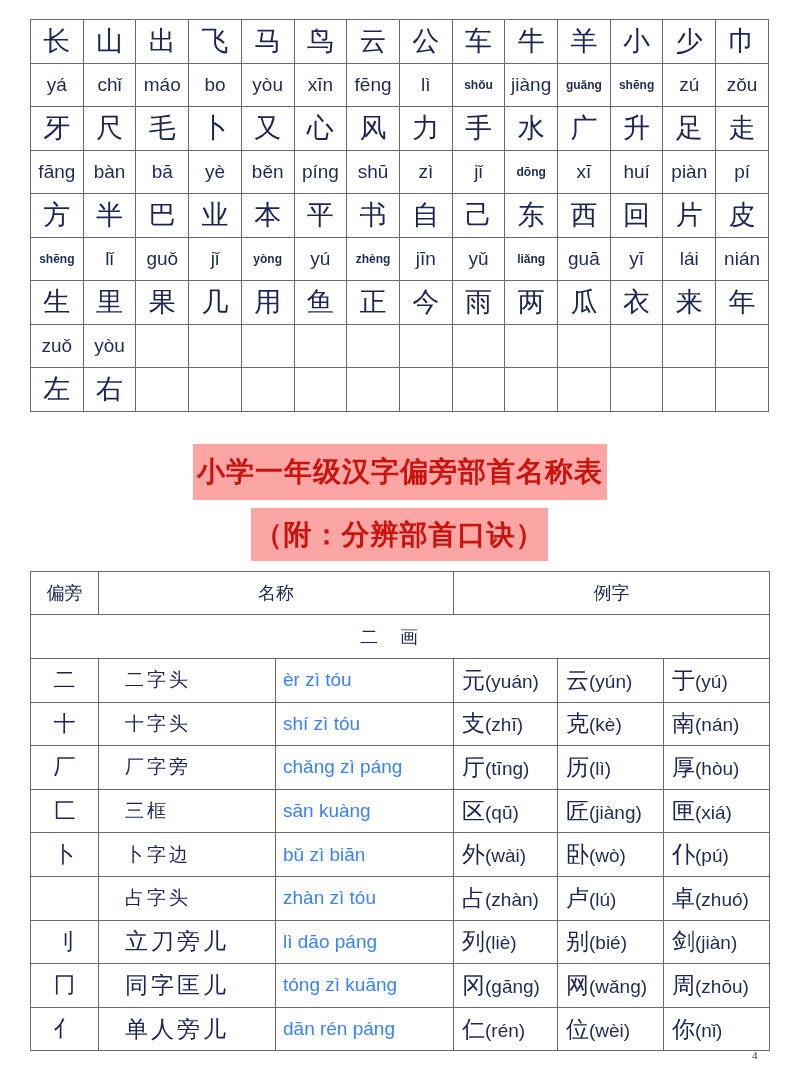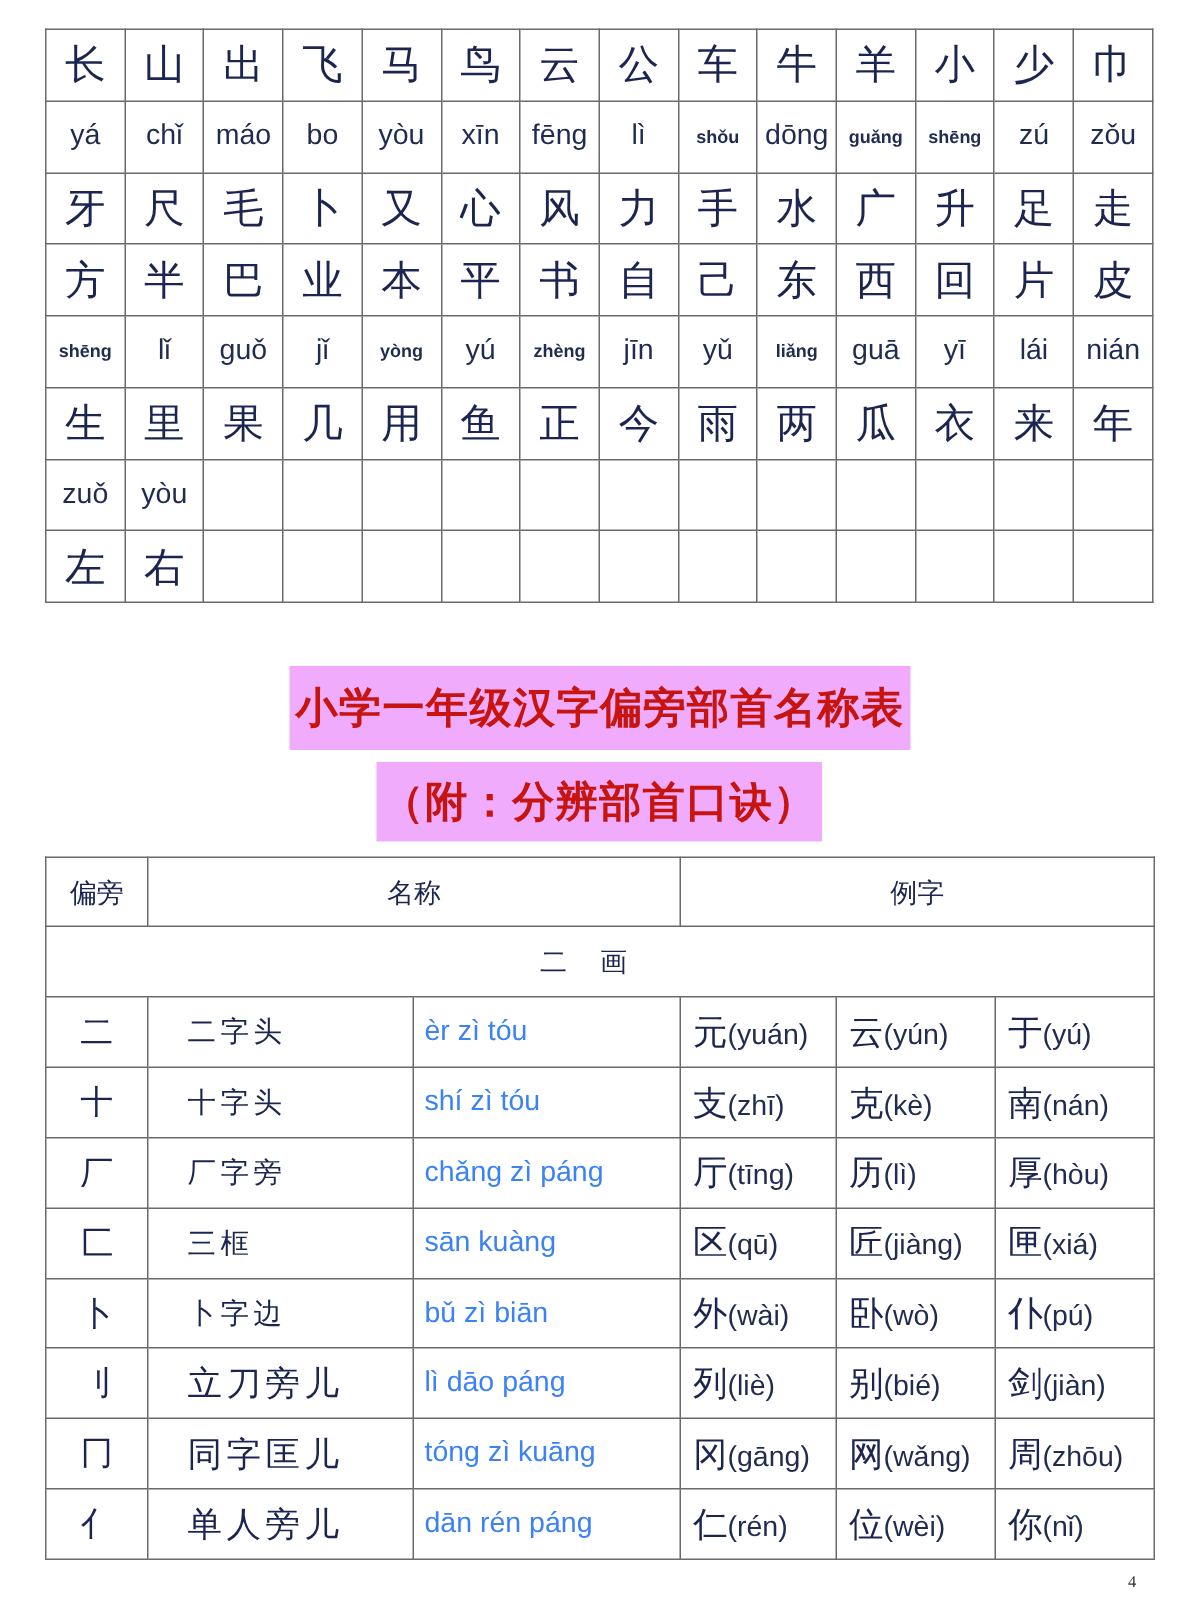"dōng" td.py { text: dōng -> jiàng }
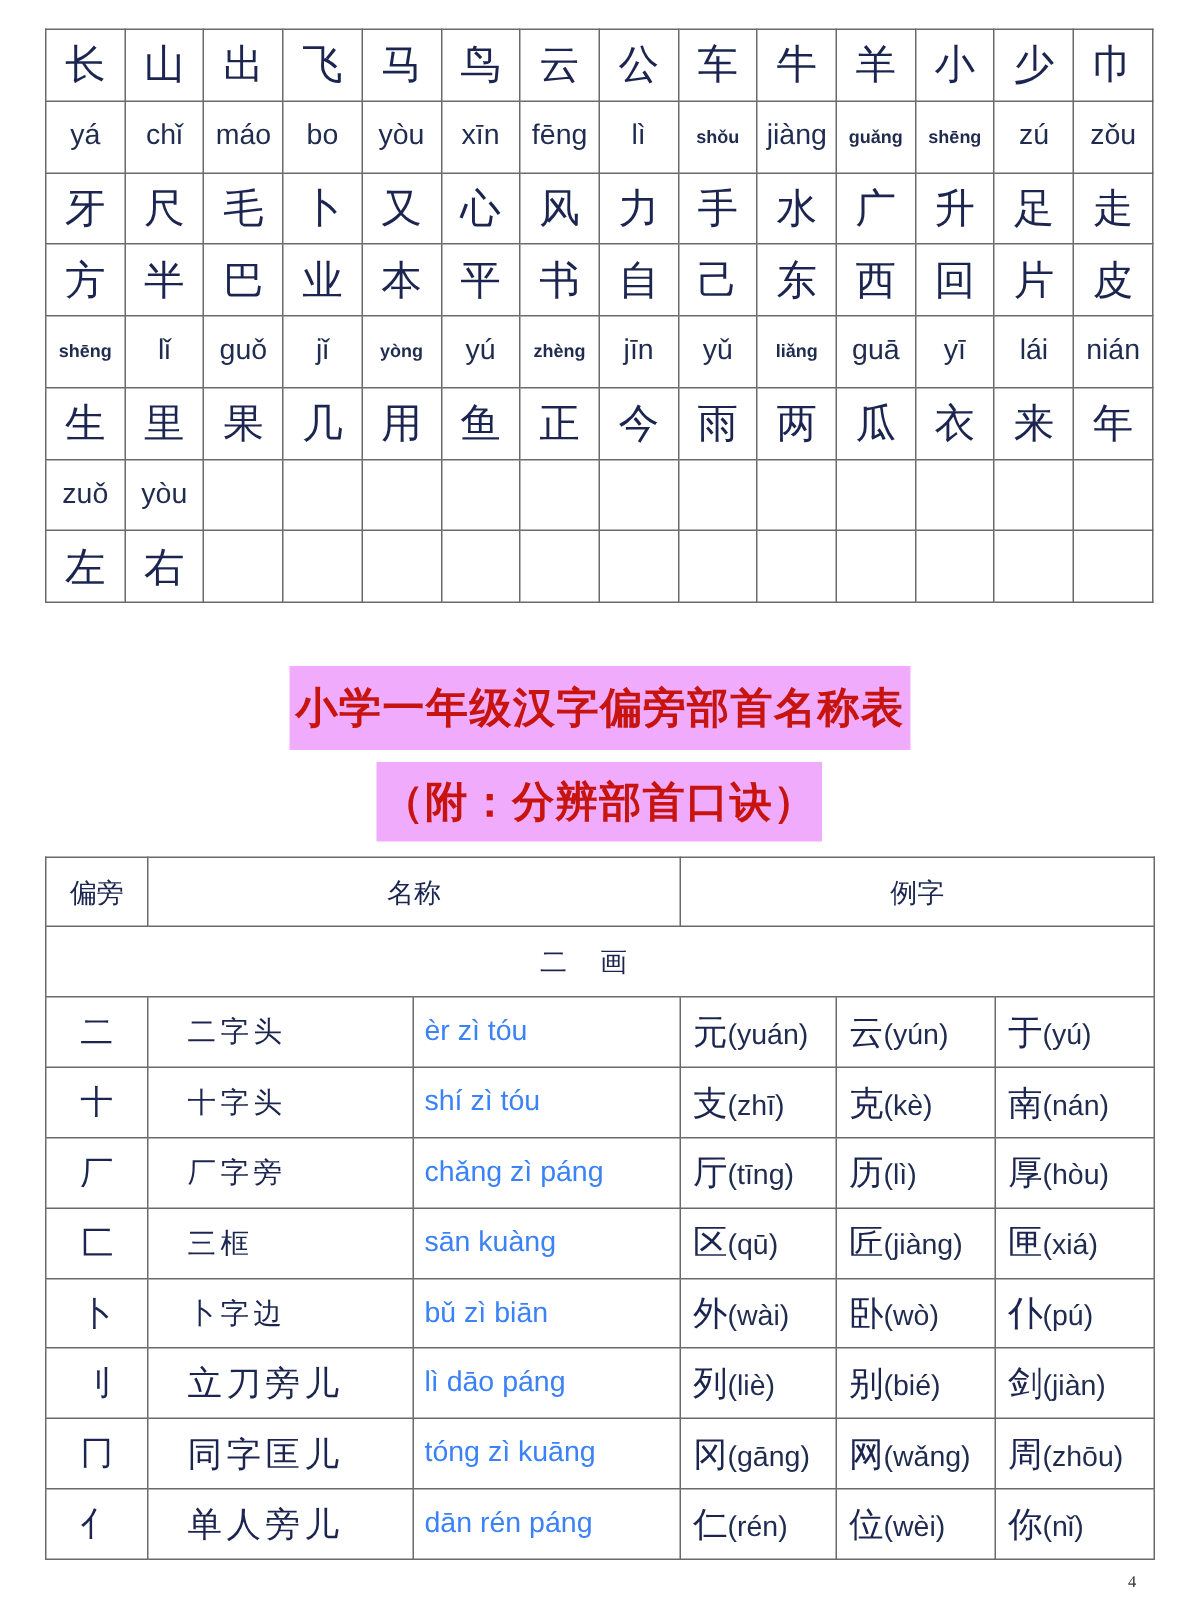"fāng" tr { html: none -> <tr> <td>fāng</td> <td>bàn</td> <td>bā</td> <td>yè</td> <td>běn</td> <td>píng</td> <td>shū</td> <td>zì</td> <td>jǐ</td> <td>dōng</td> <td>xī</td> <td>huí</td> <td>piàn</td> <td>pí</td> </tr> }
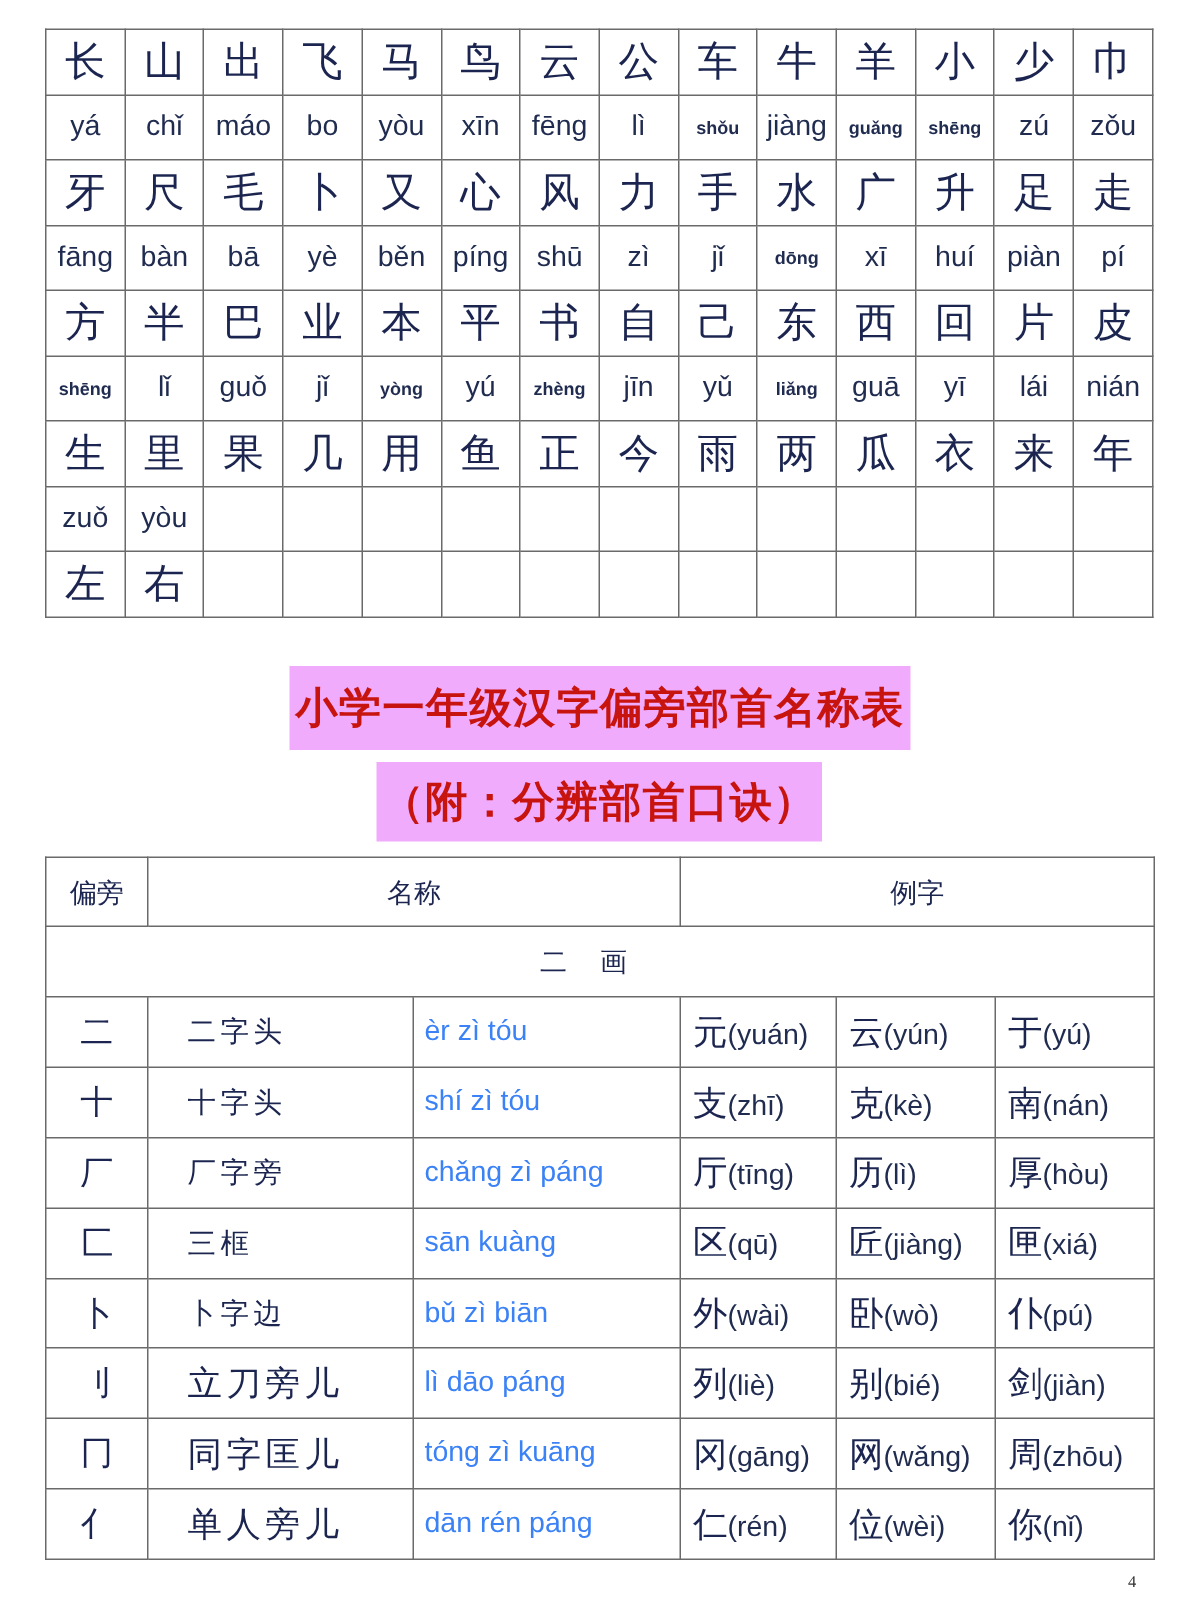"小学一年级汉字偏旁部首名称表" .banner { background: #f0abfc -> #fca5a5 }
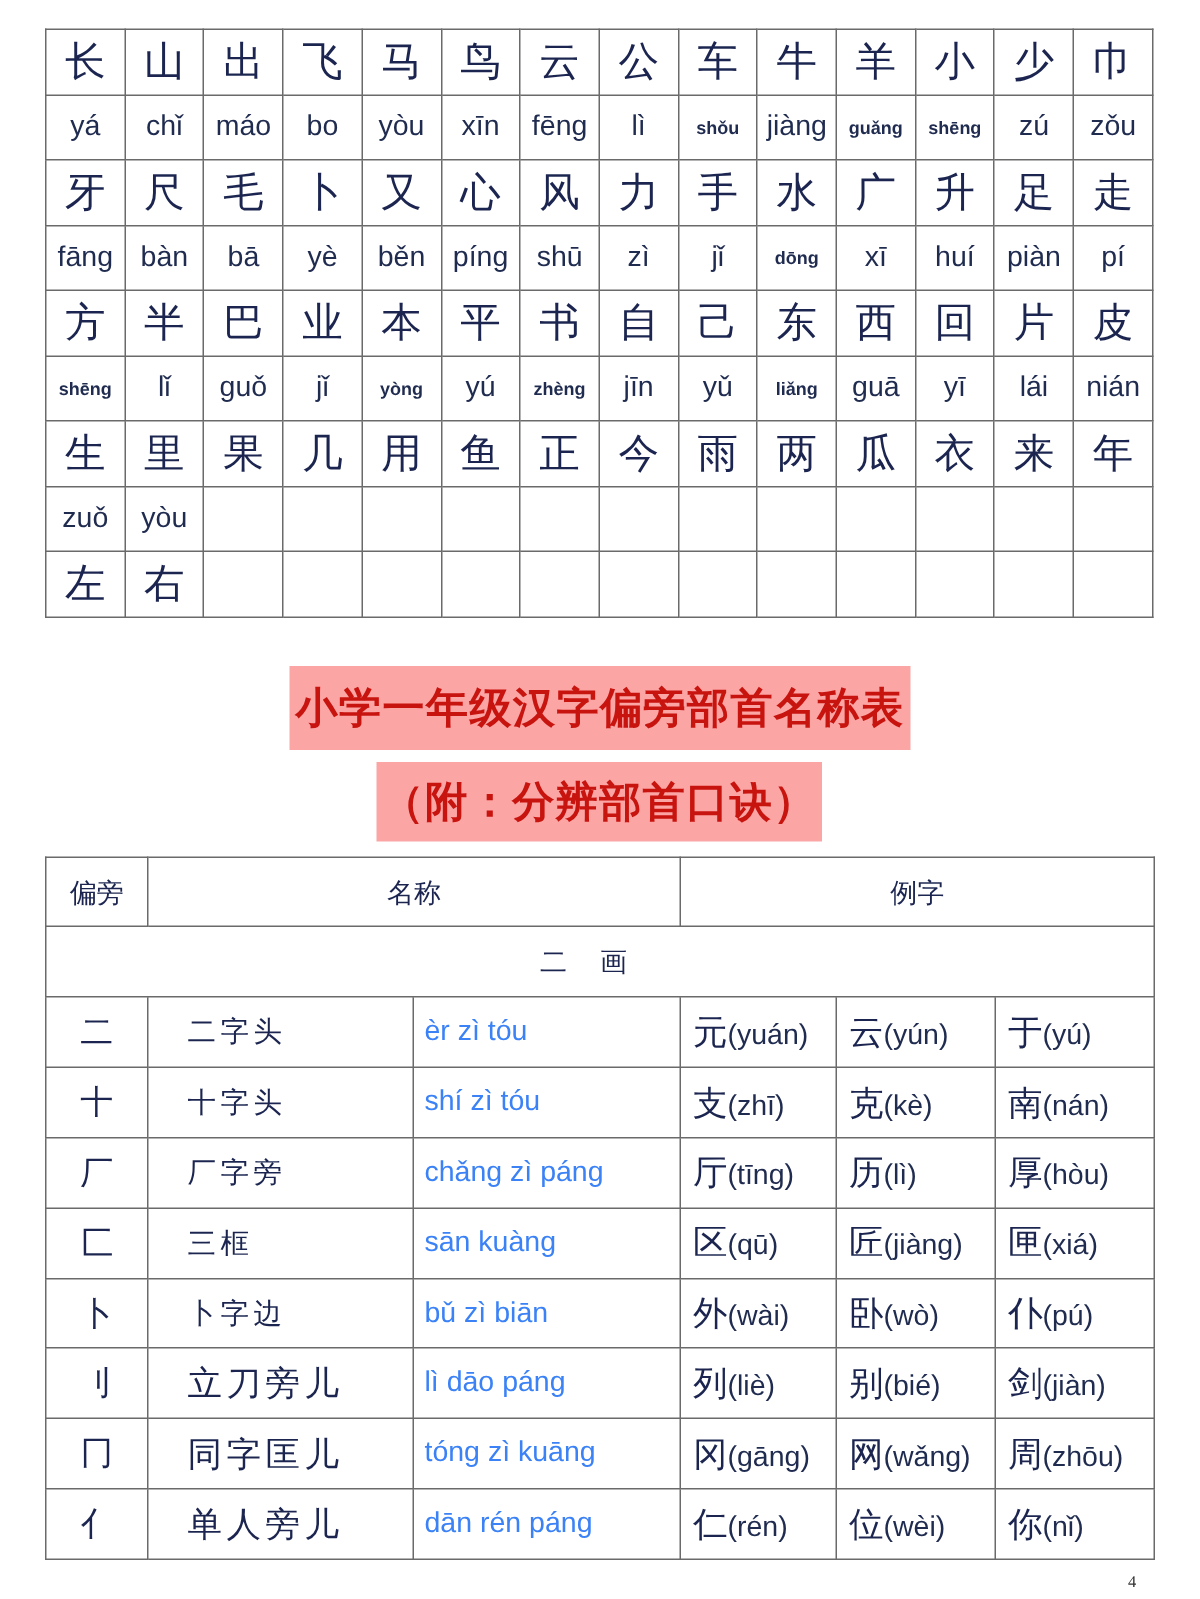"占字头" tr.row { html: none -> <tr> <td></td> <td>占字头</td> <td>zhàn zì tóu</td> <td><span>占</span><span>(zhàn)</span></td> <td><span>卢</span><span>(lú)</span></td> <td><span>卓</span><span>(zhuó)</span></td> </tr> }
